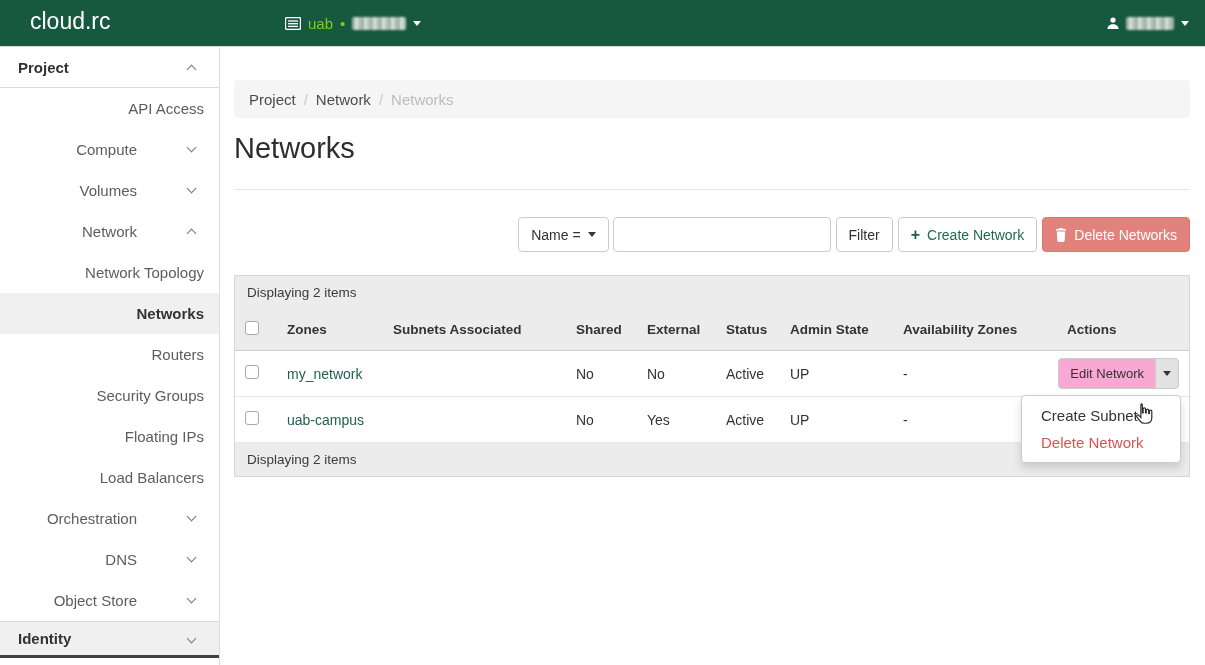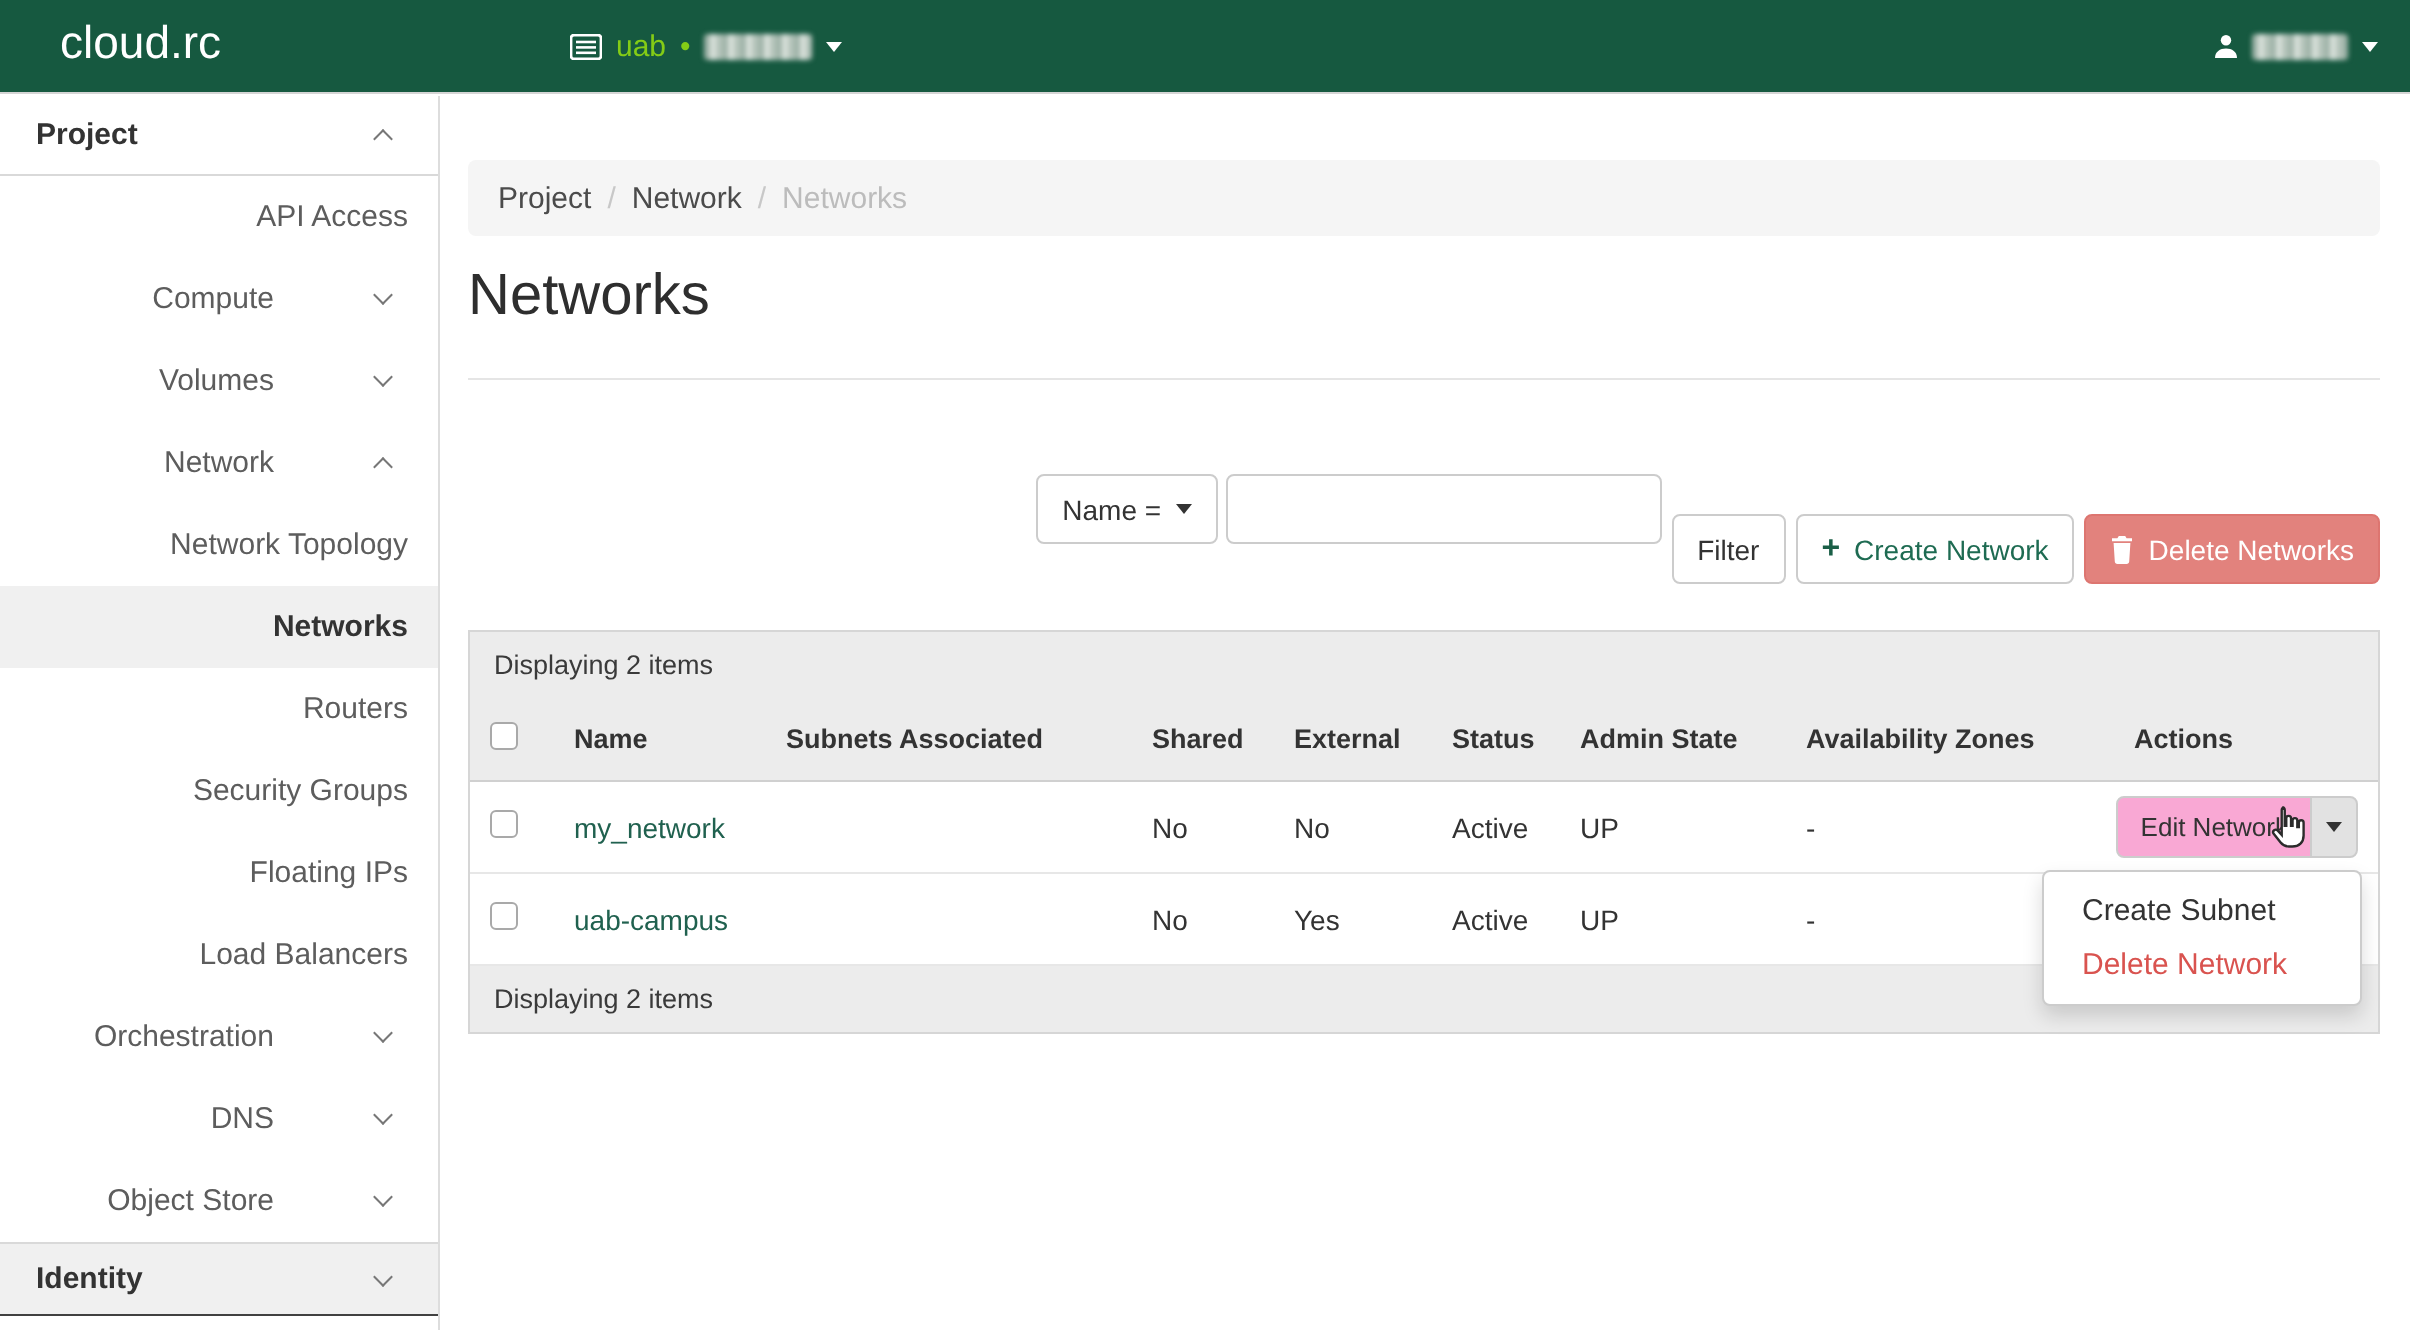"Filter" .ml { margin-top: 40px -> none }
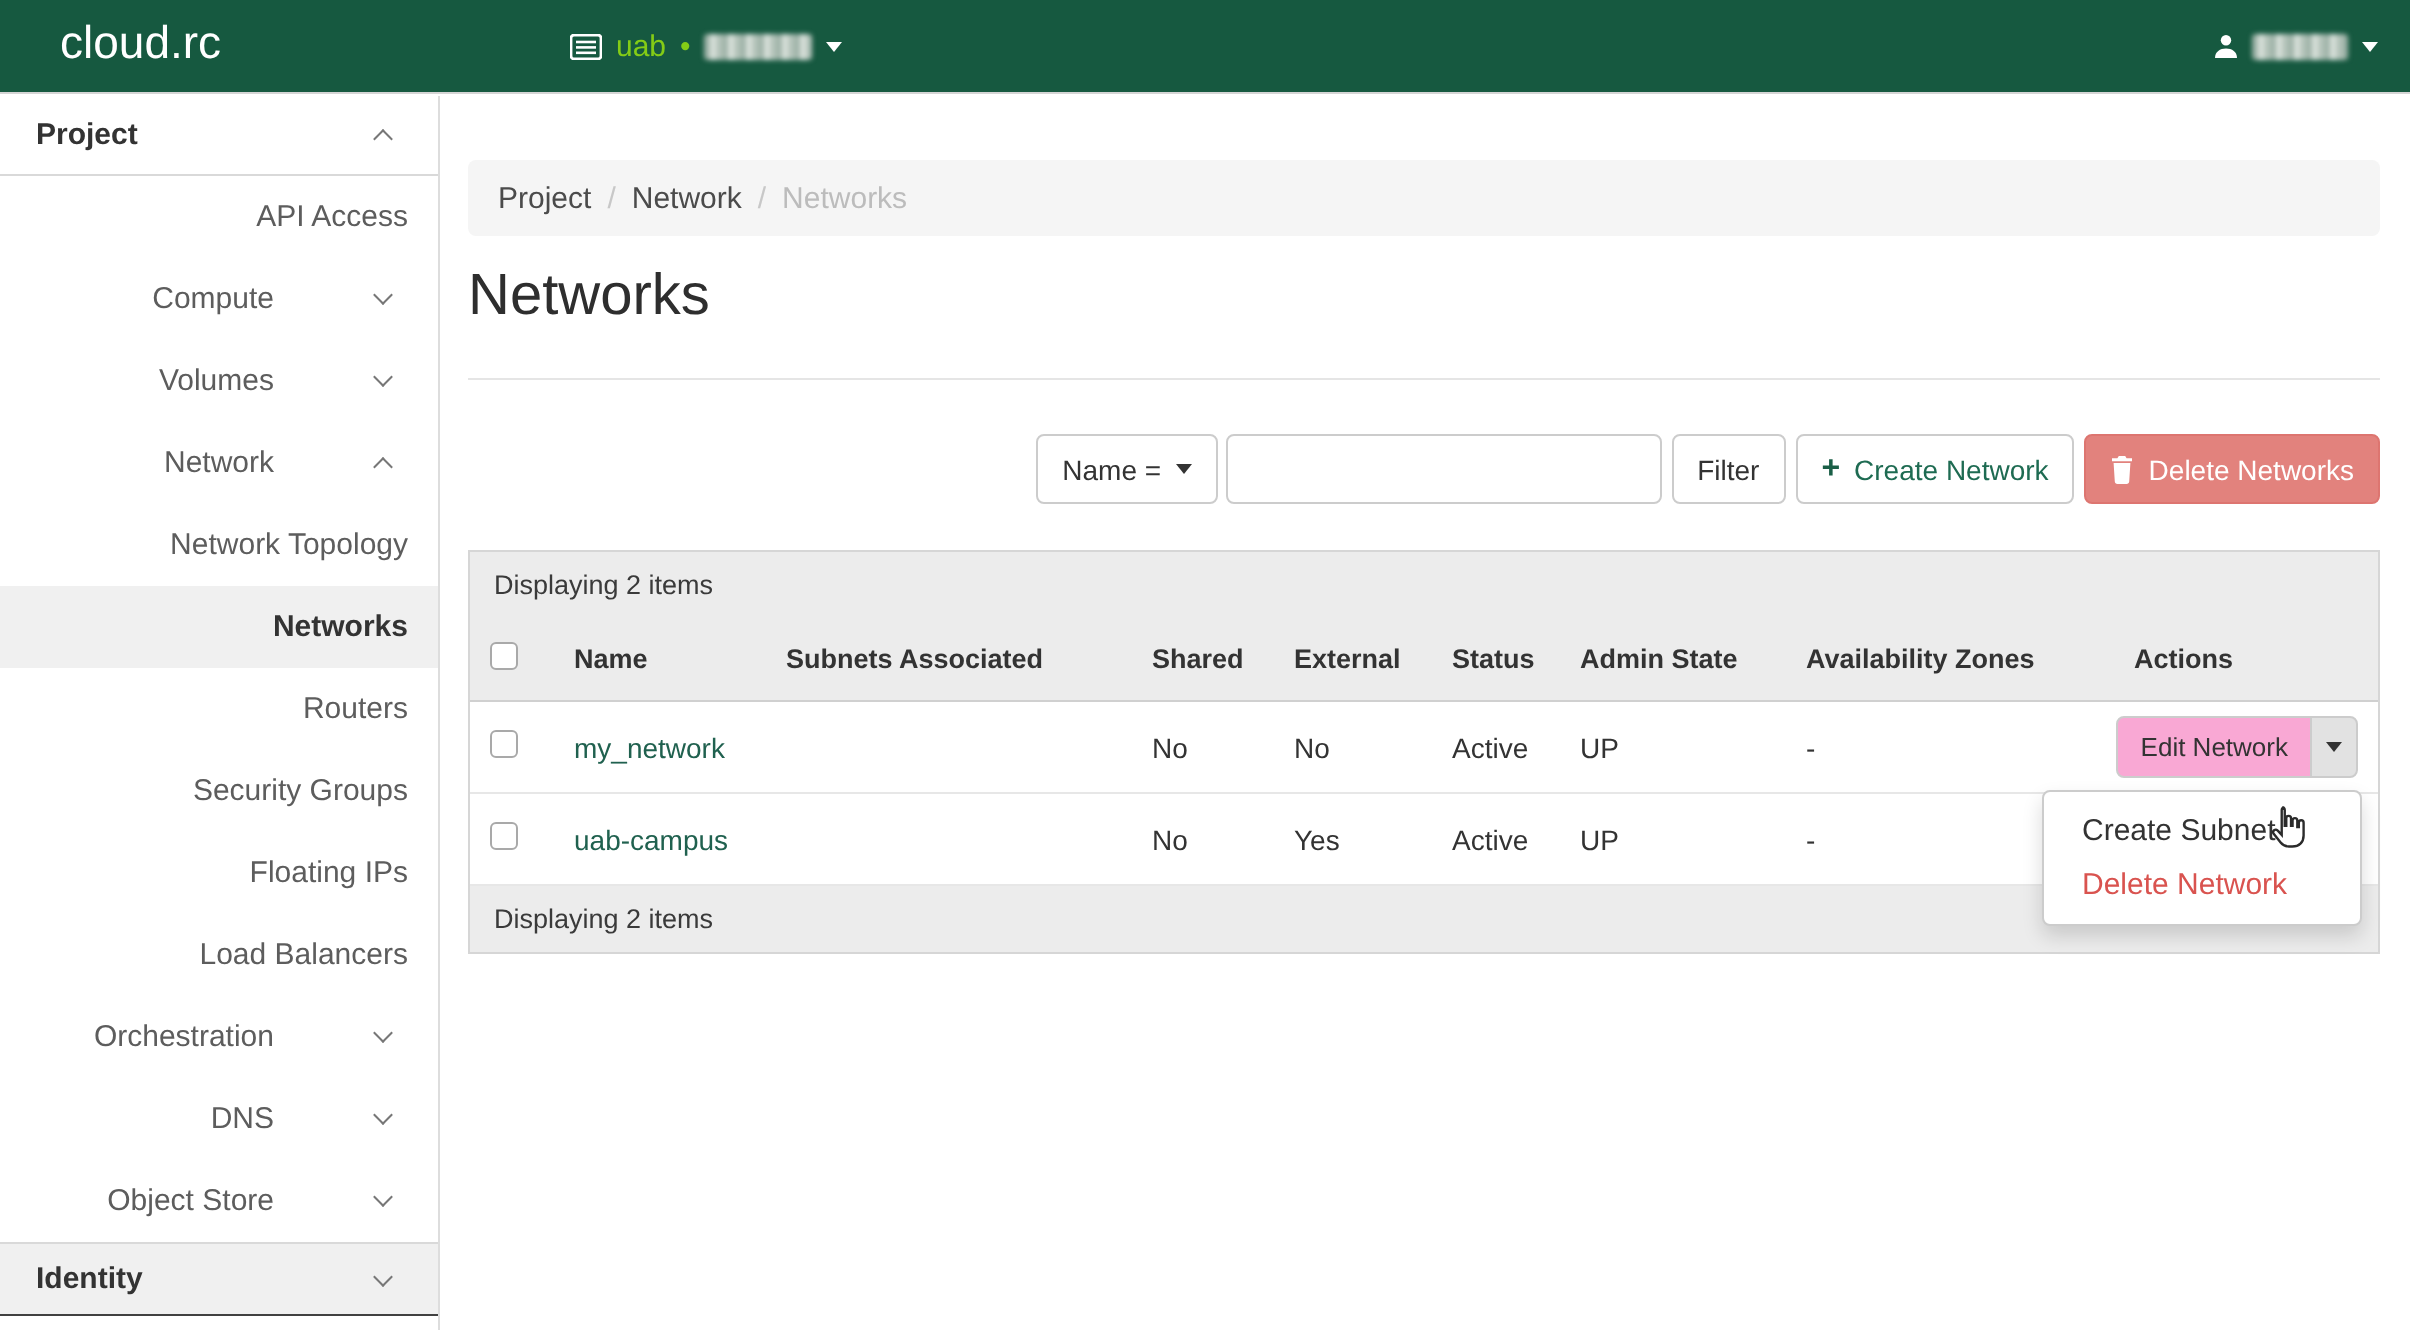"Name" th { text: Name -> Zones }
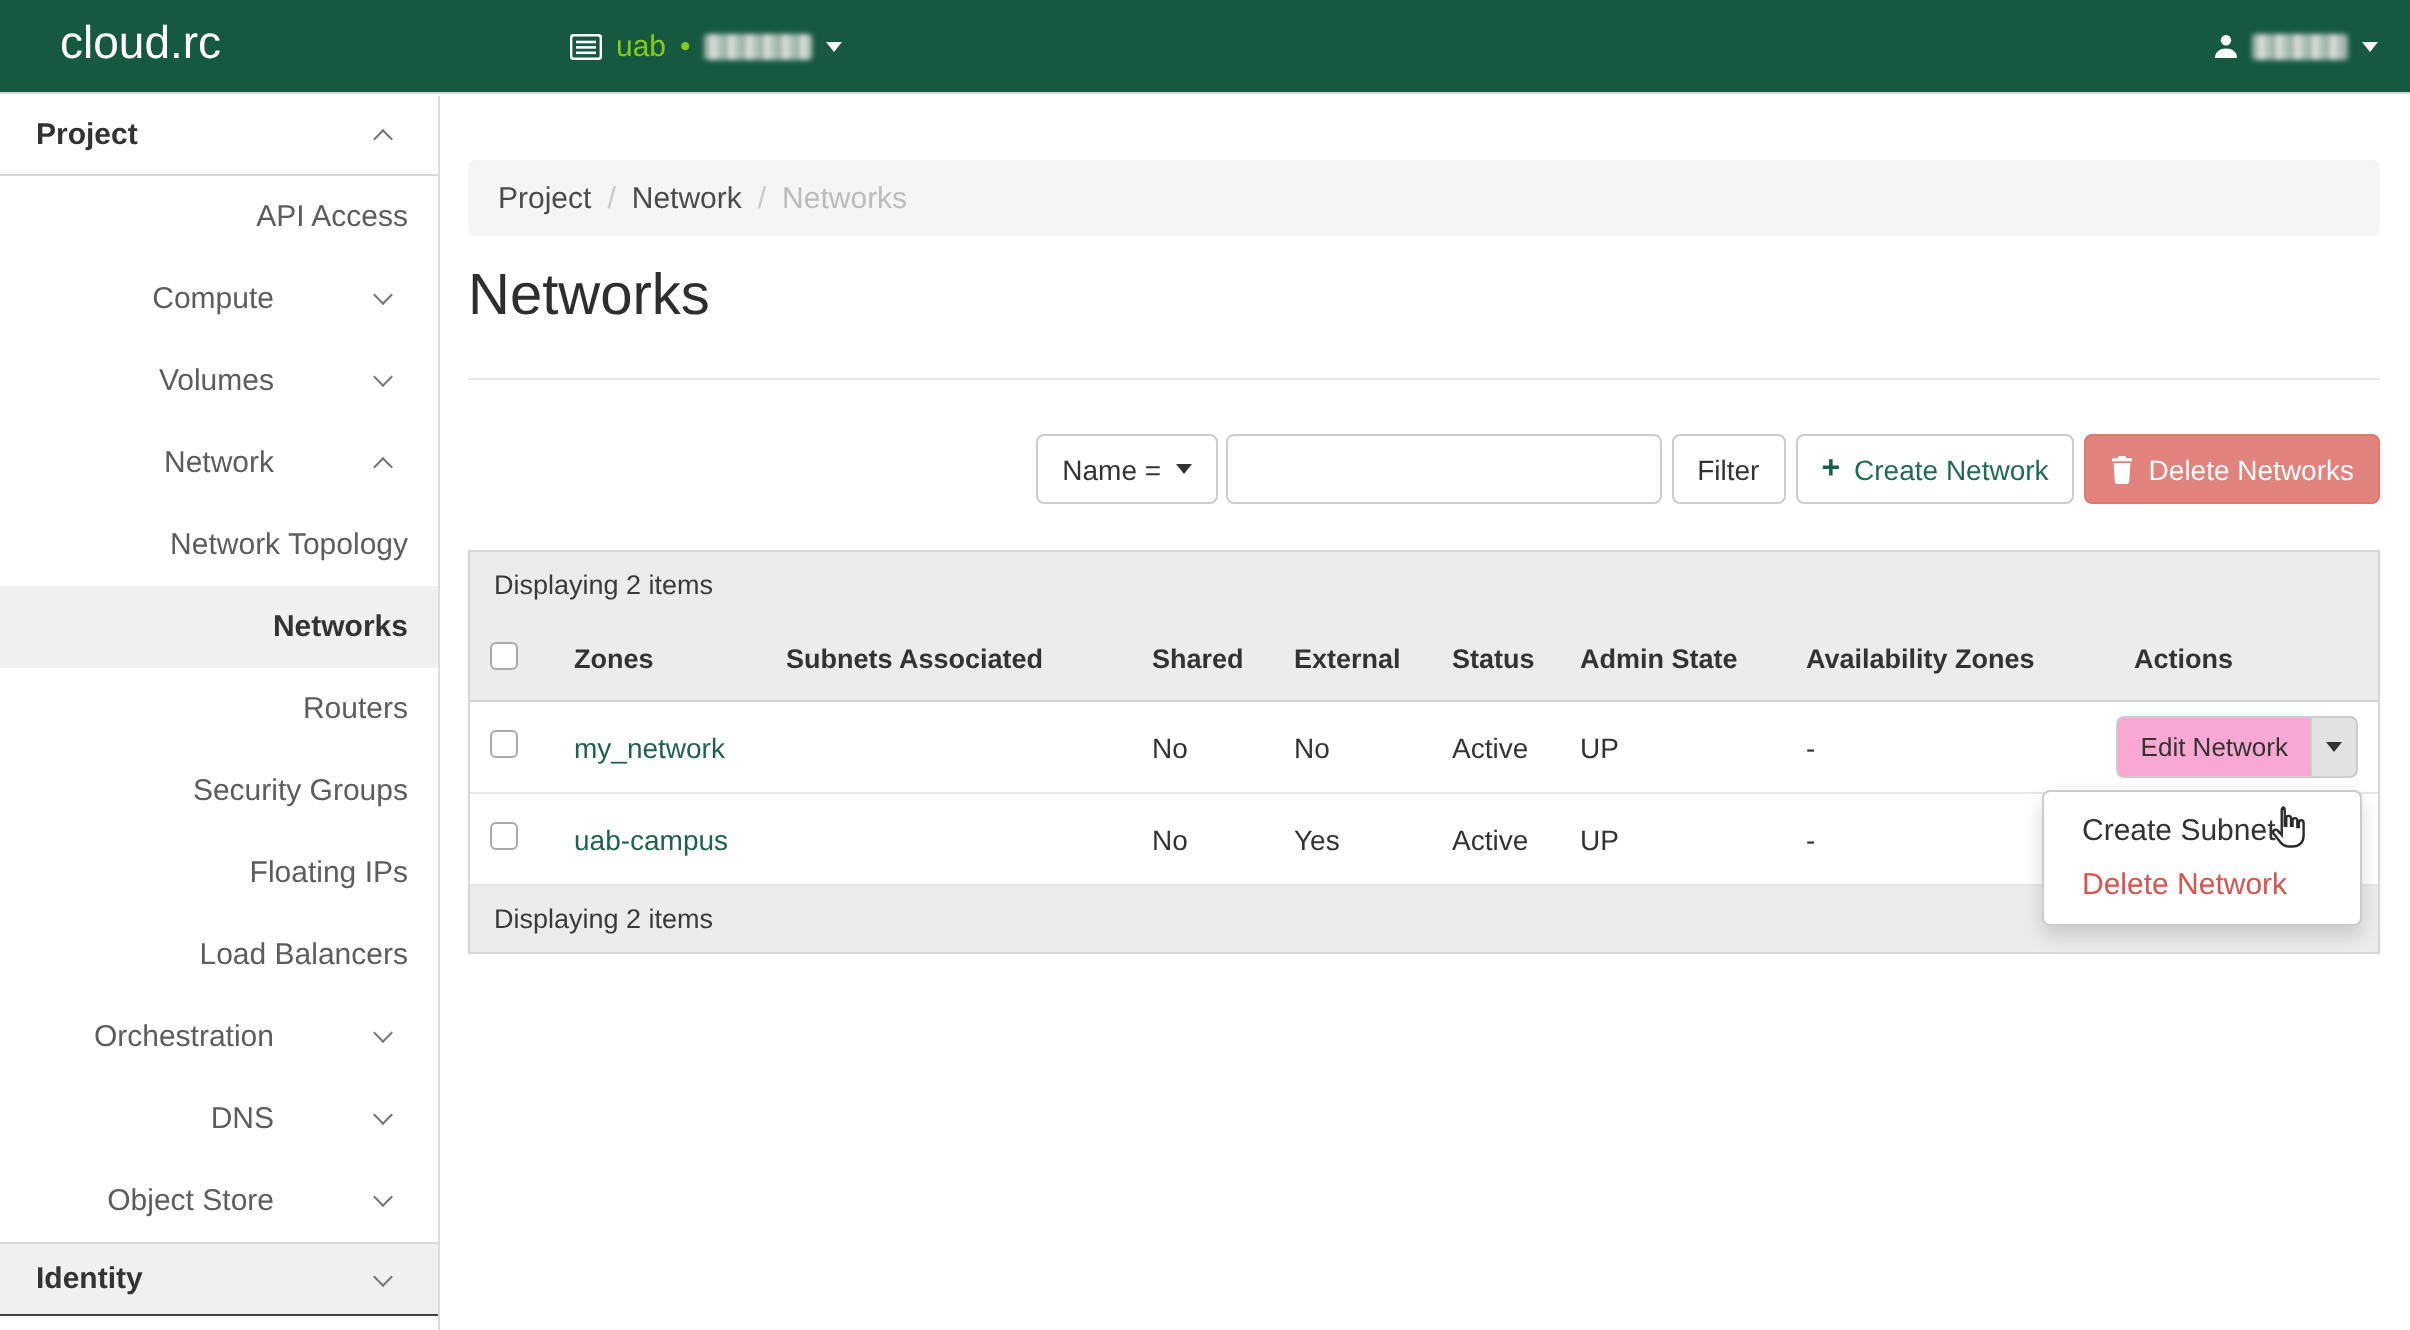"Identity" .s-foot { border-bottom: 1px solid #404040 -> 3px solid #404040 }
